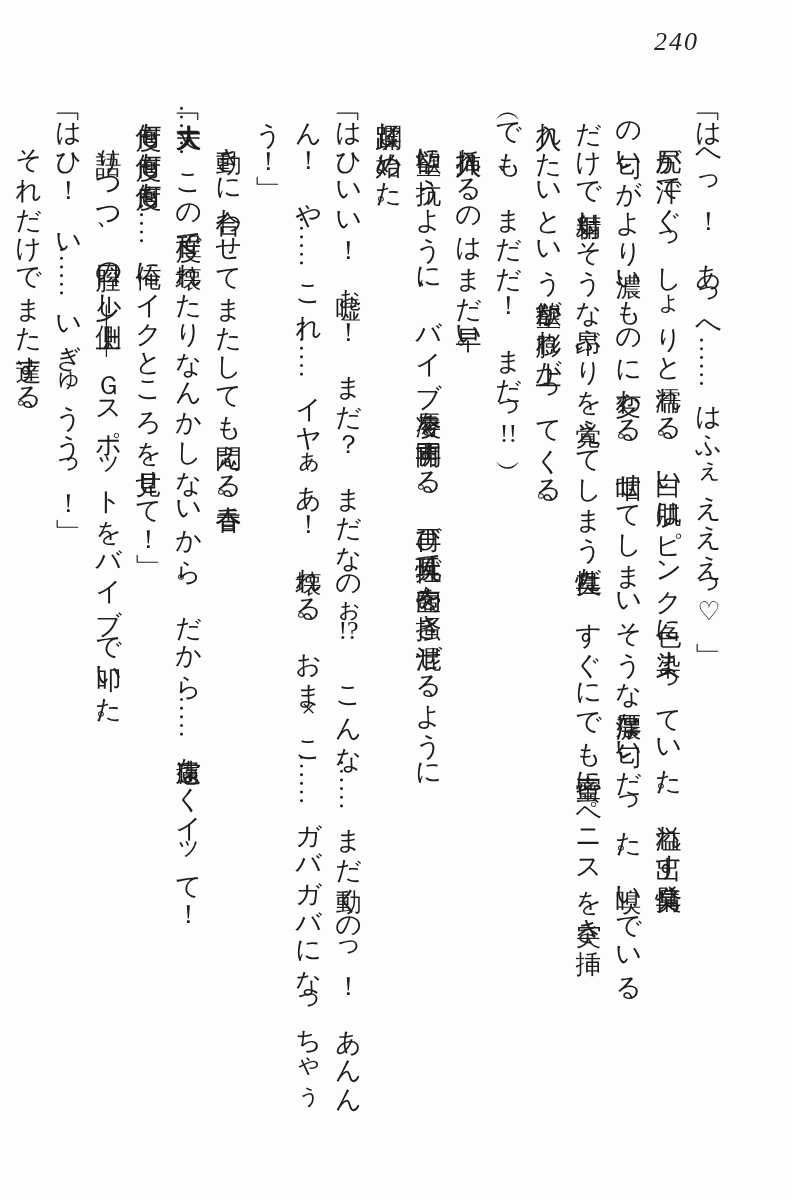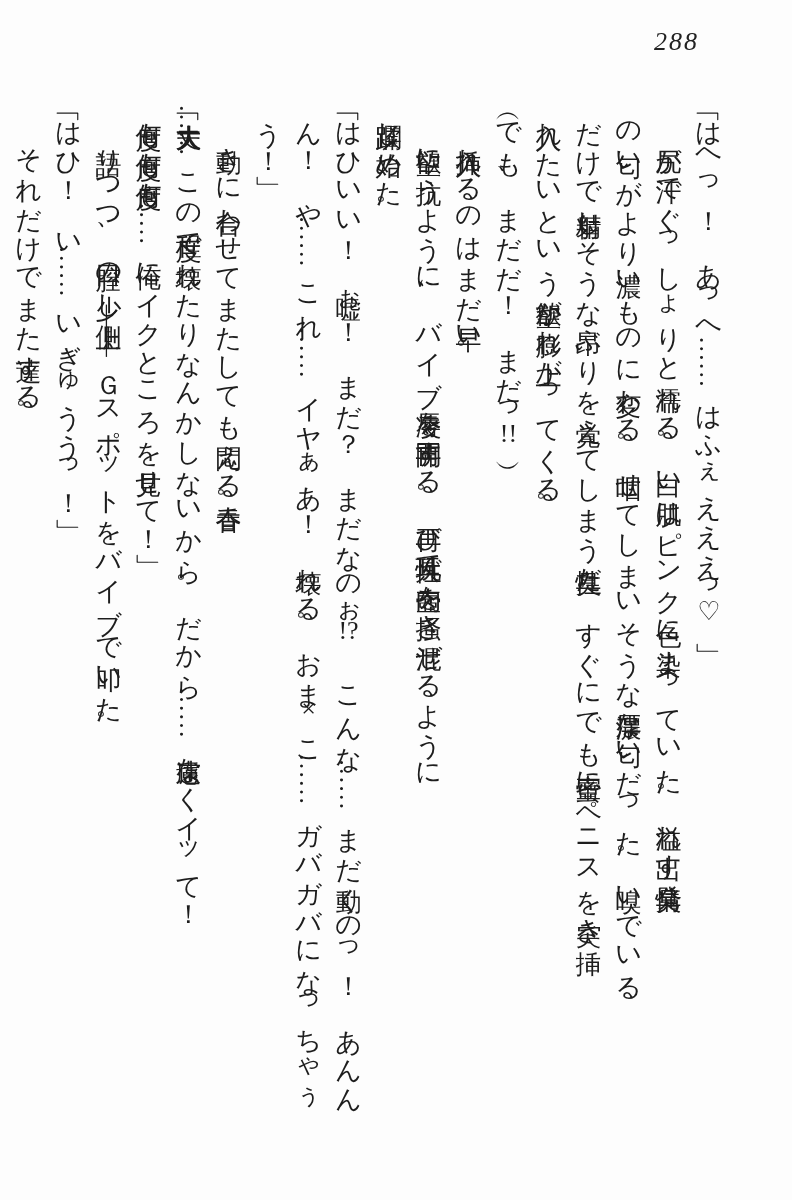"288" div.page-number { text: 288 -> 240 }
